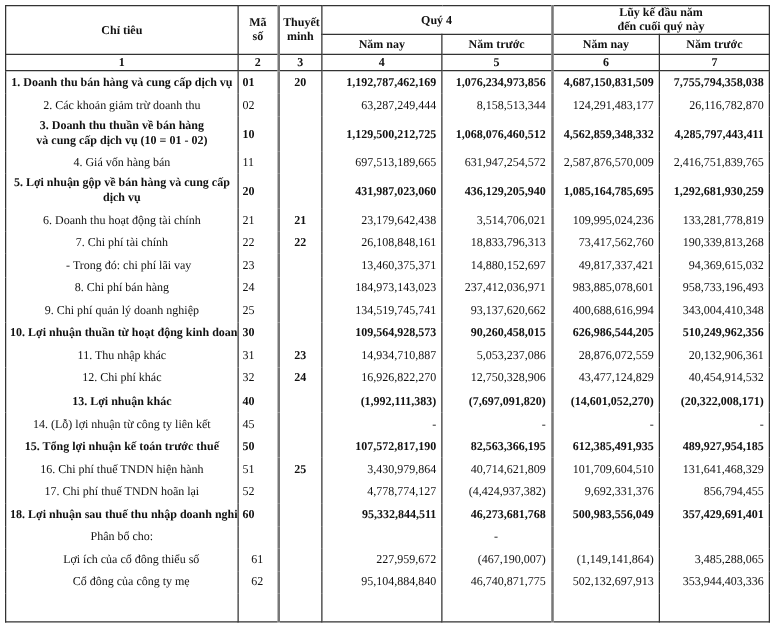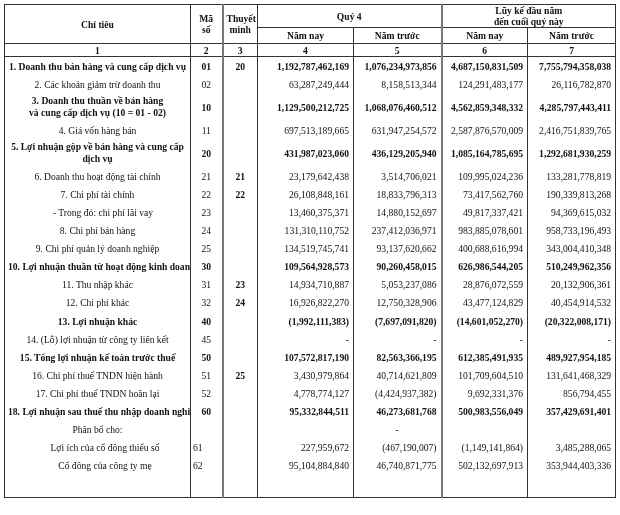"01" tbody td.code { text-align: center -> none }
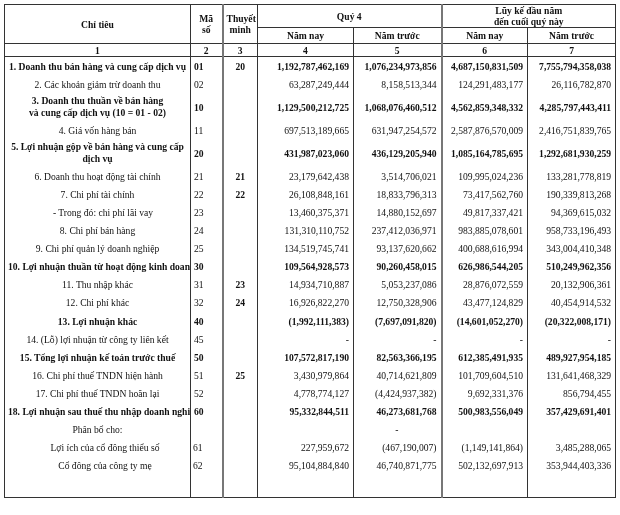"131,310,110,752" td.num { text: 131,310,110,752 -> 184,973,143,023 }
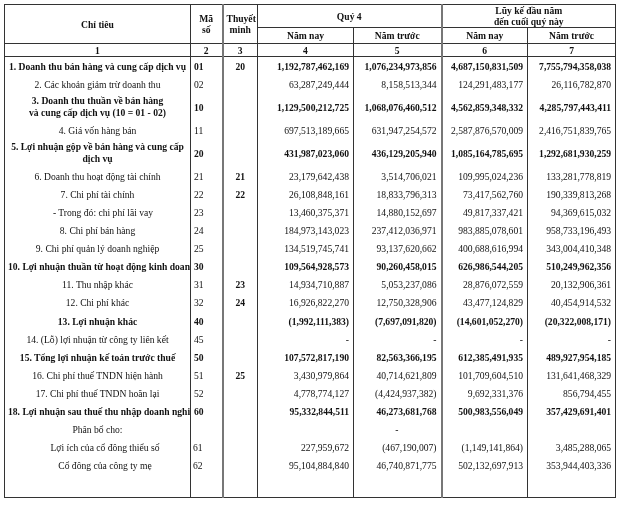"61" tbody td.codeleft { text-align: left -> center }
